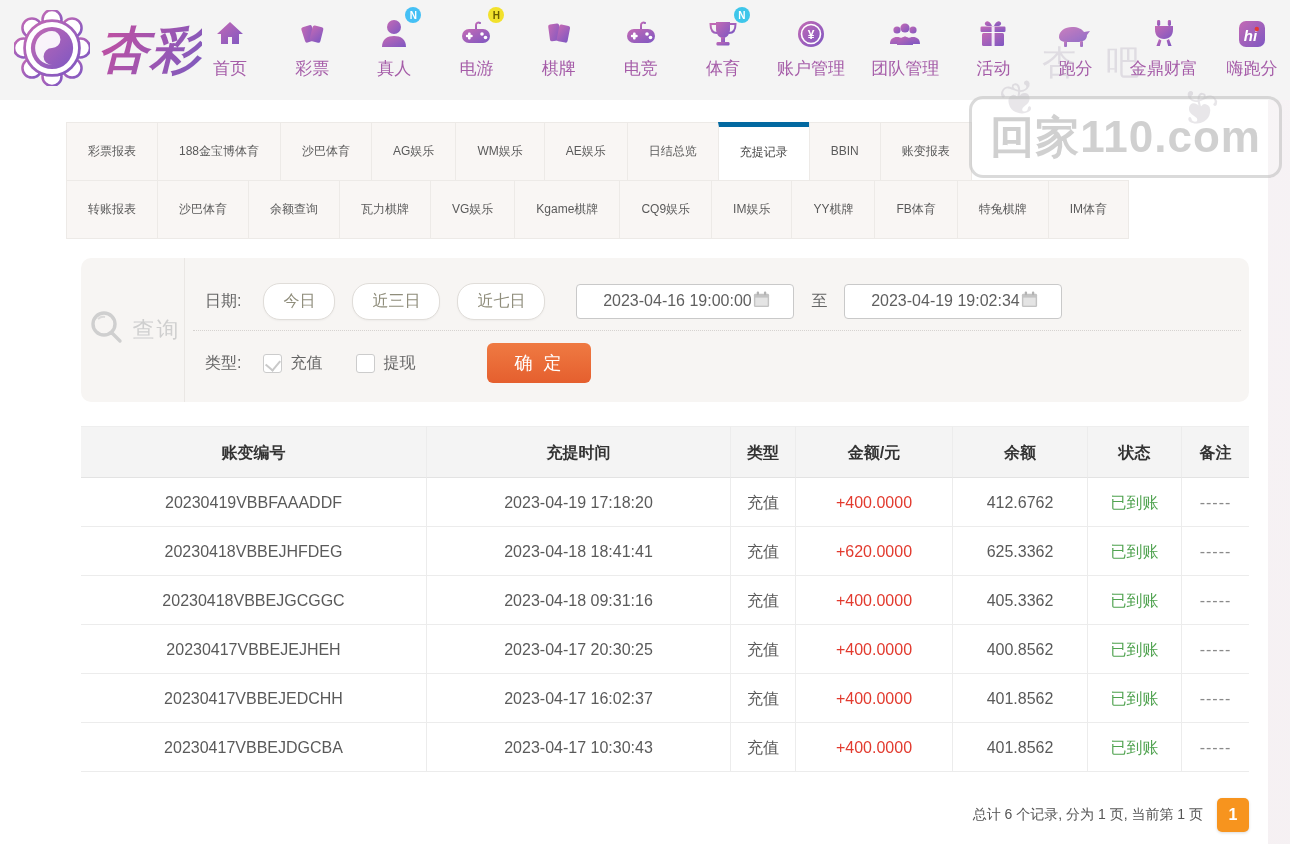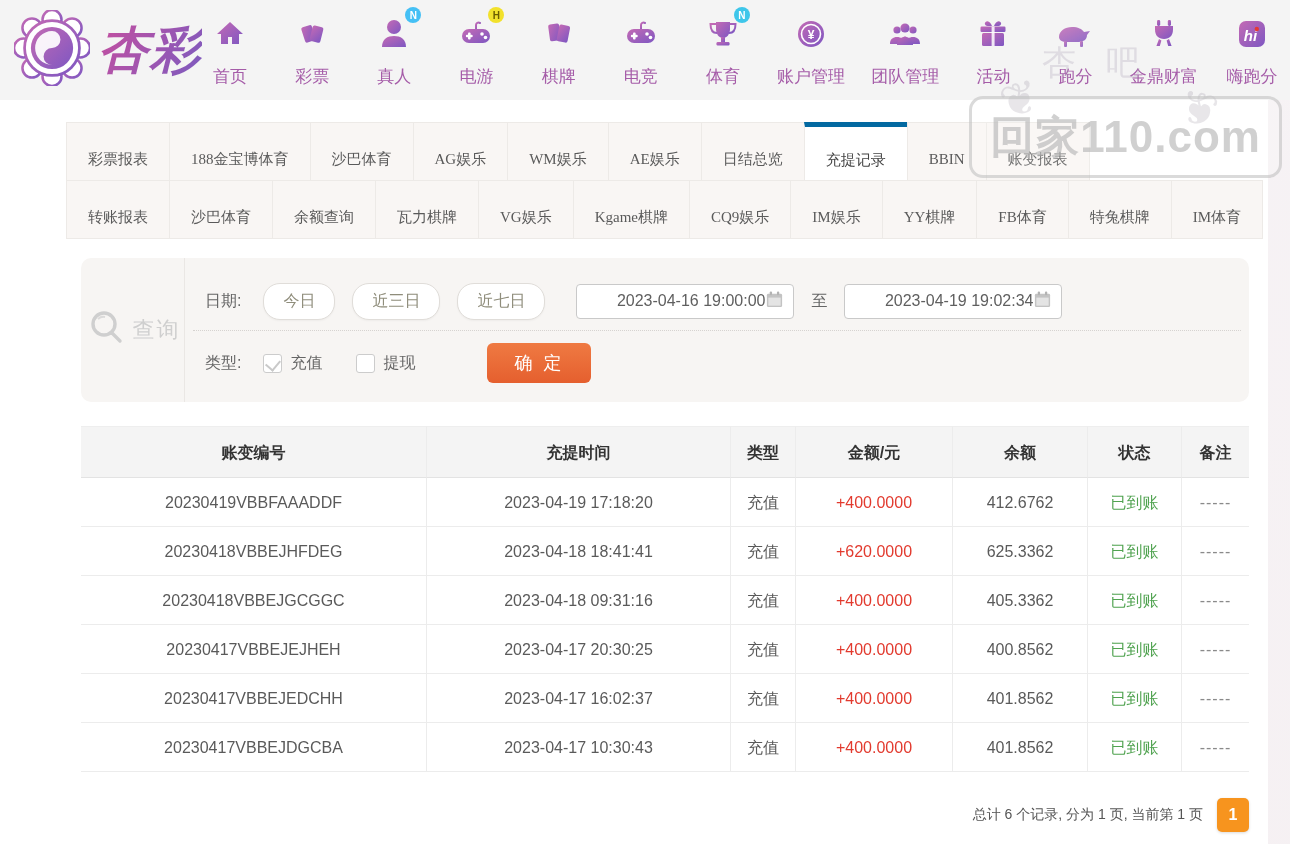"首页" .nav-label { margin-top: 15px -> 7px }
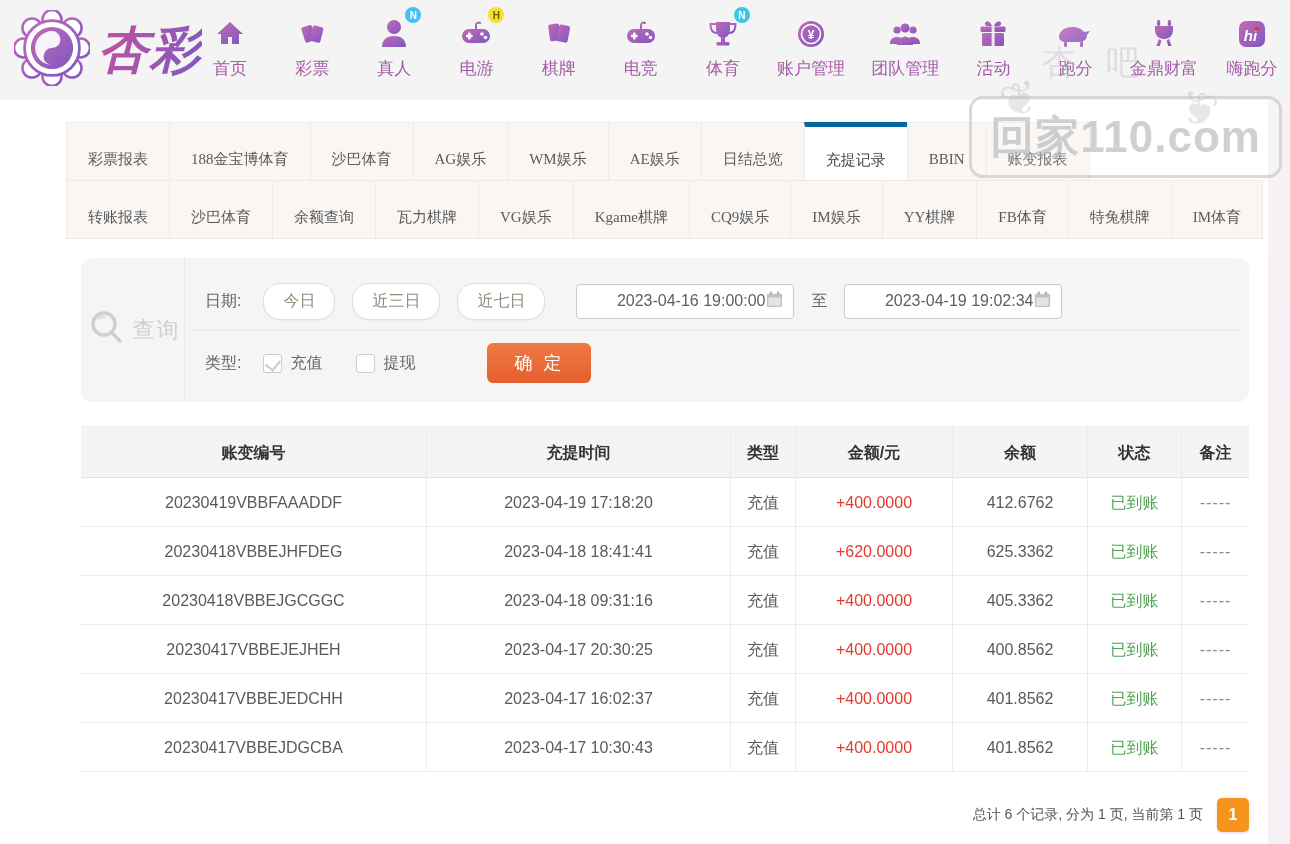"彩票报表" .tab { font-family: Liberation Serif, serif -> none; font-size: 15px -> 12px; padding: 8px 21px -> 0 21px }
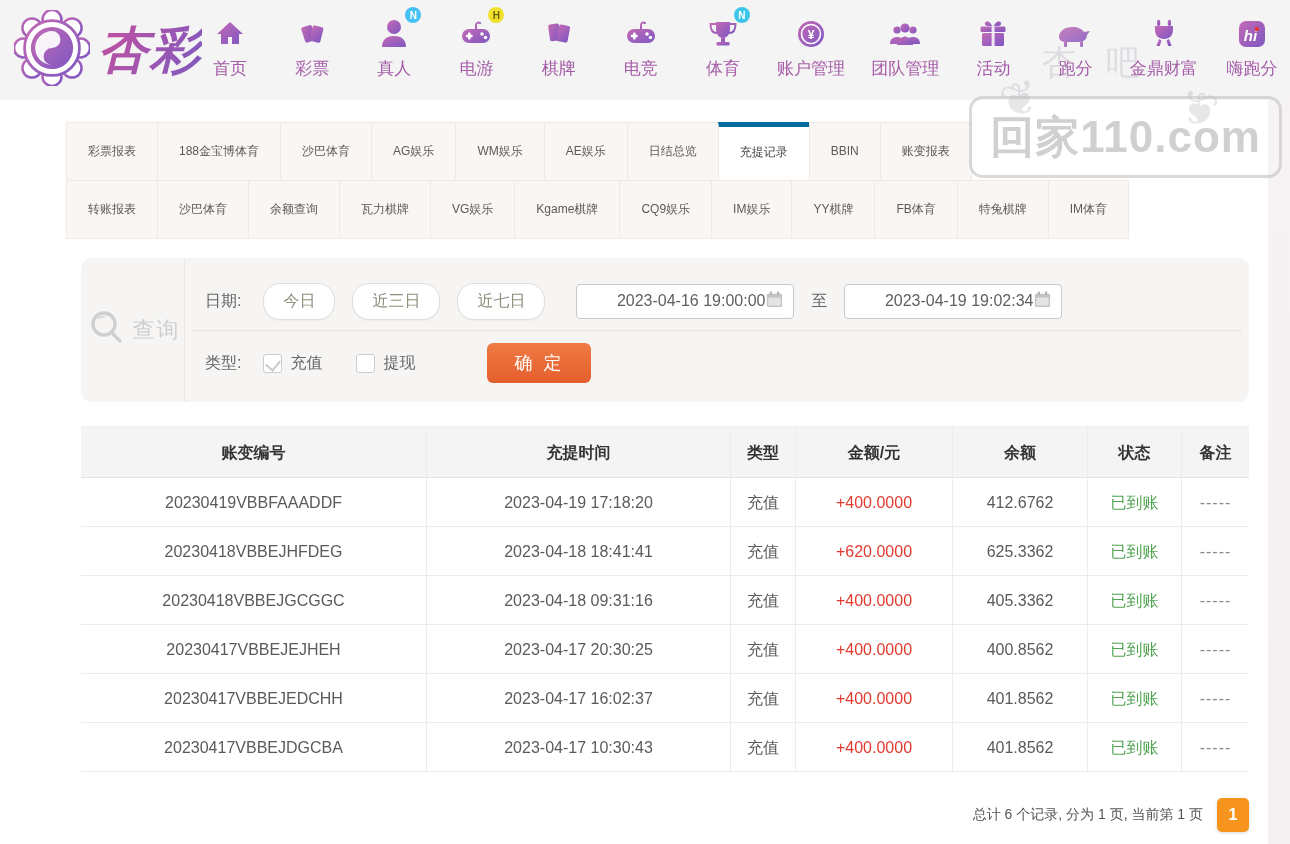"2023-04-16 19:00:00" .date-input { justify-content: flex-end -> center }
